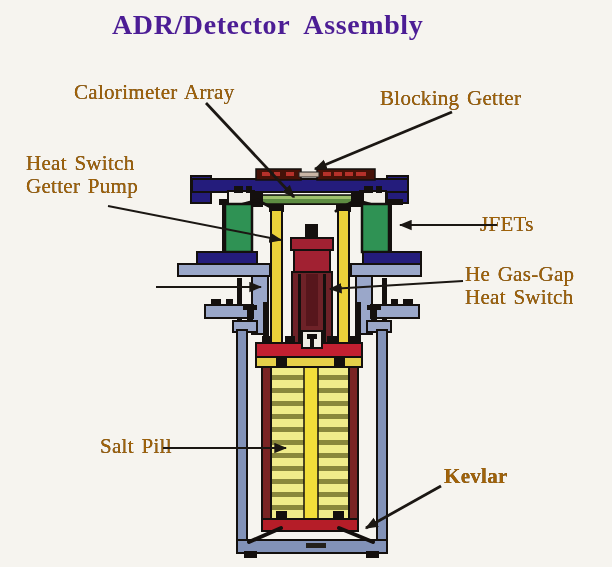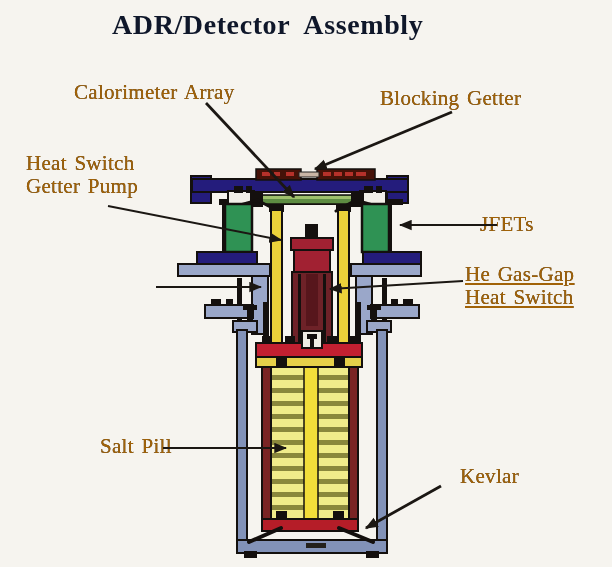"ADR/Detector Assembly" .title { color: #0f172a -> #4c1d95 }
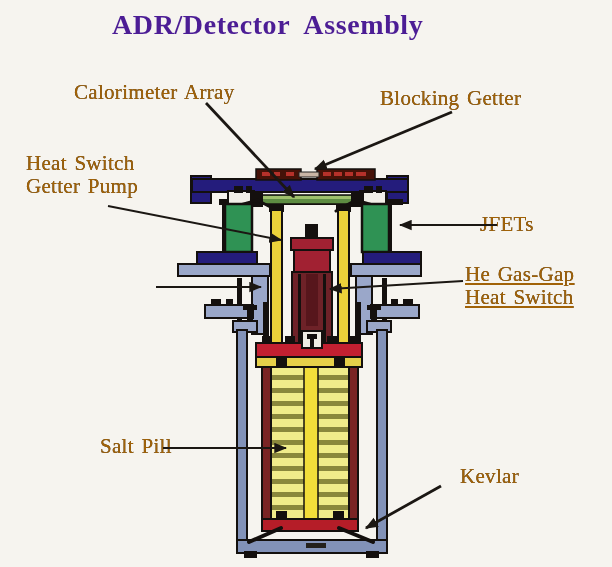"He Gas-Gap" div.lbl { text-decoration: underline -> none }
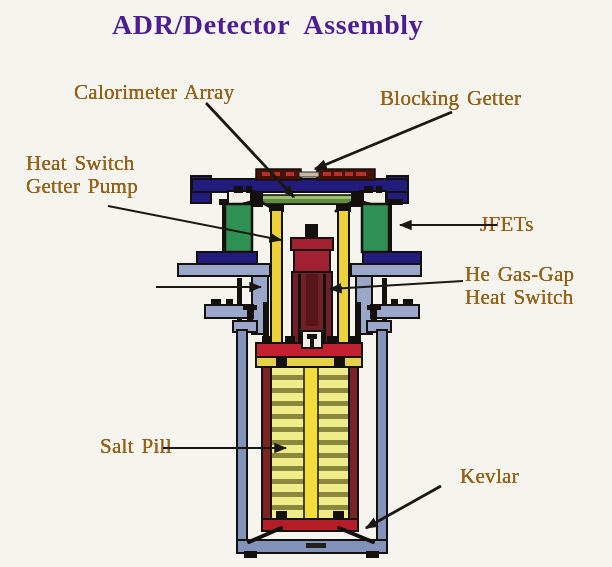"Kevlar" div.lbl { font-weight: none -> bold; left: 460px -> 444px }
